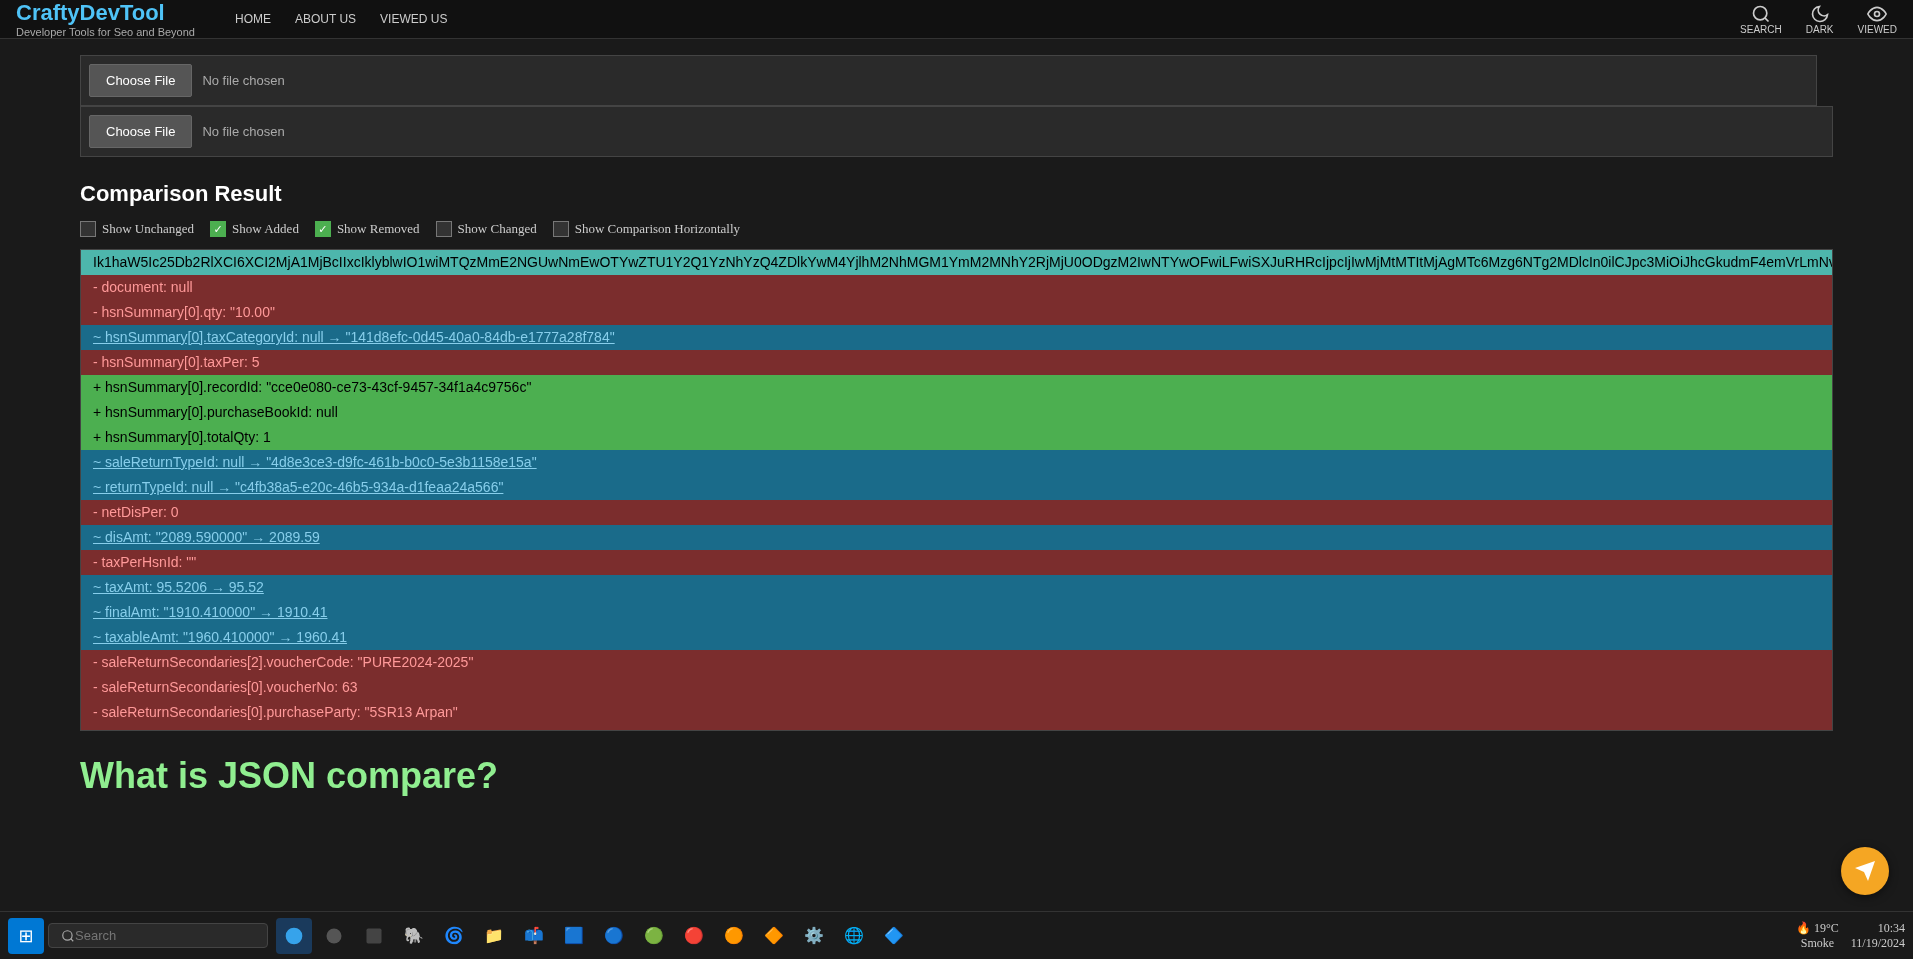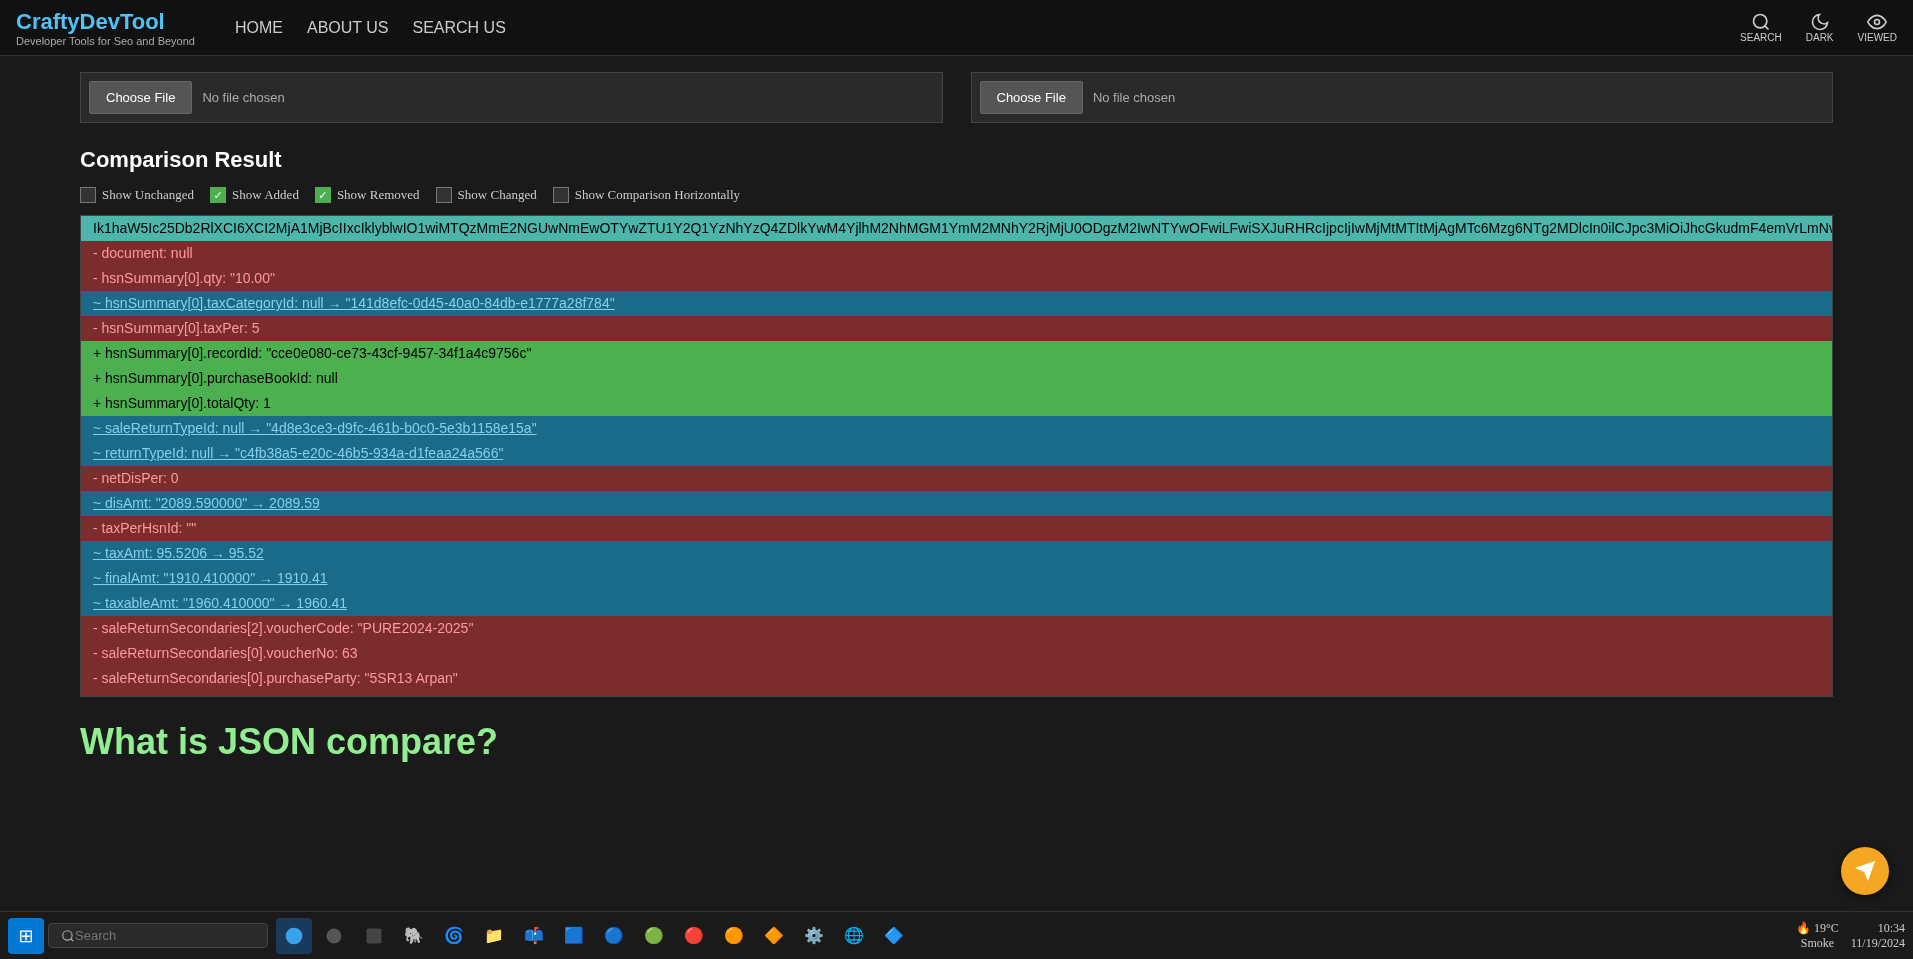"CraftyDevTool" .navbar { height: 56px -> 39px }
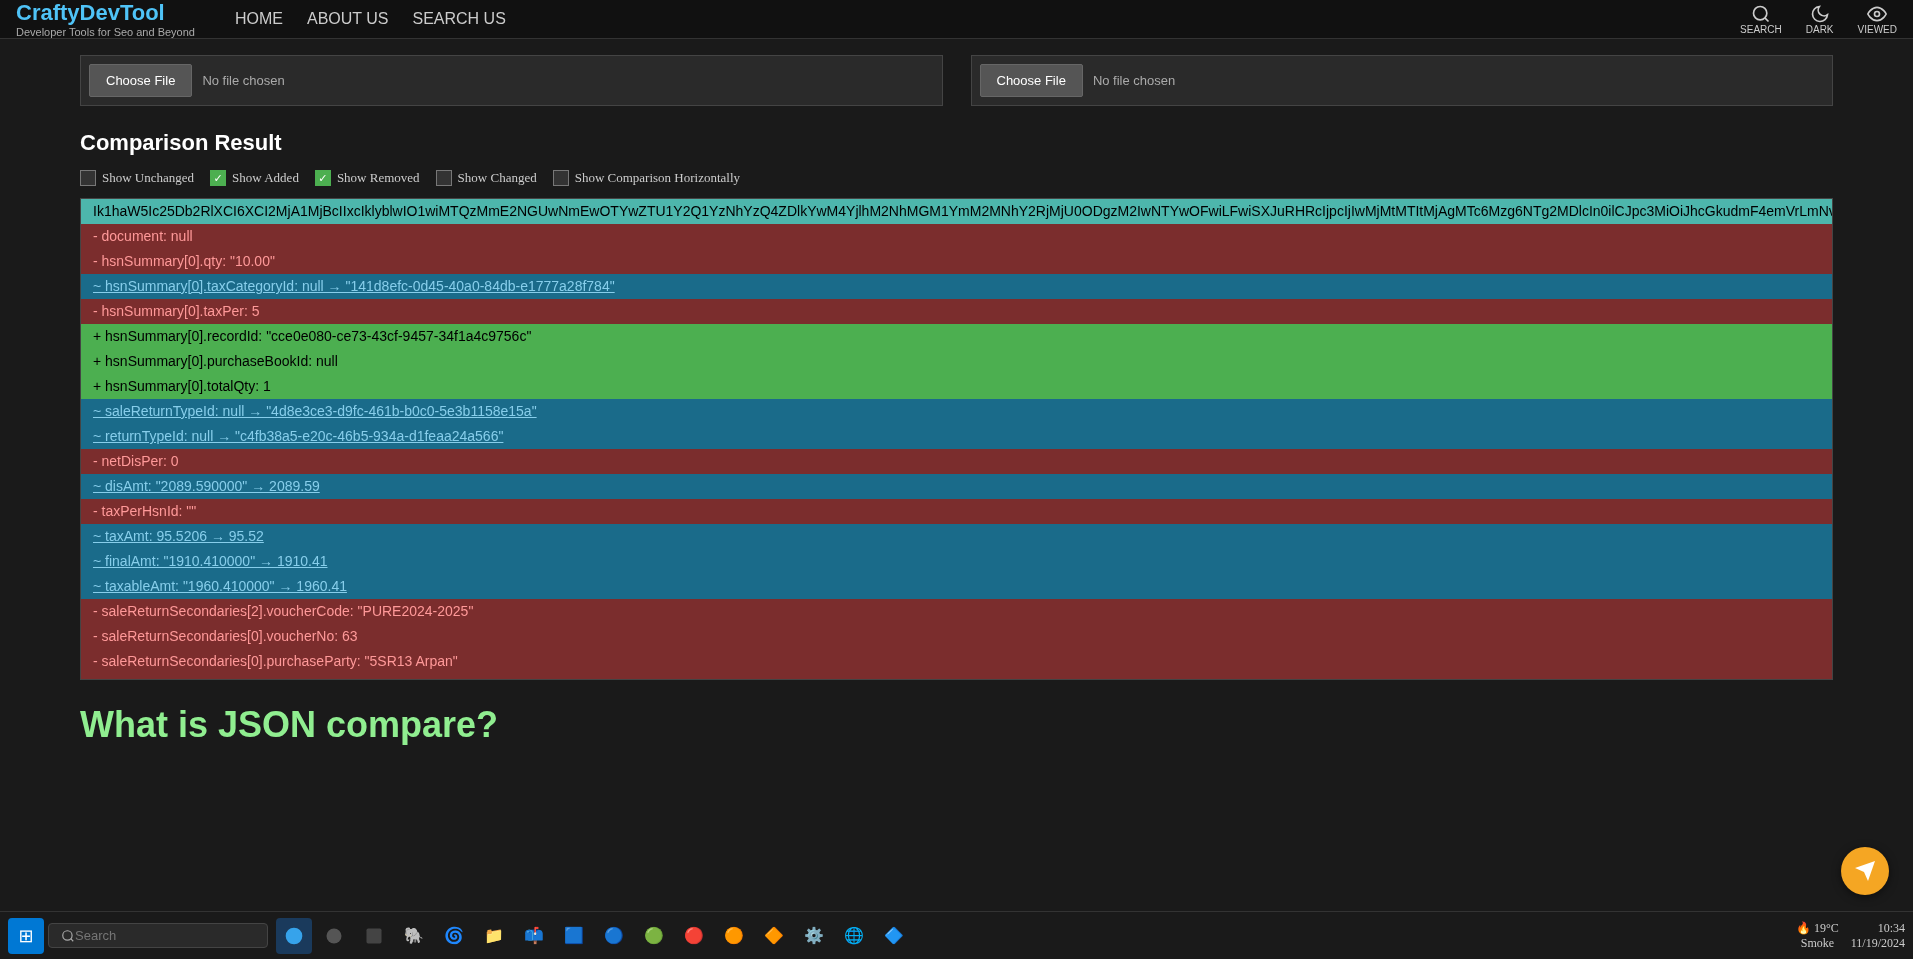"HOME" .nav-link { font-size: 16px -> 12px }
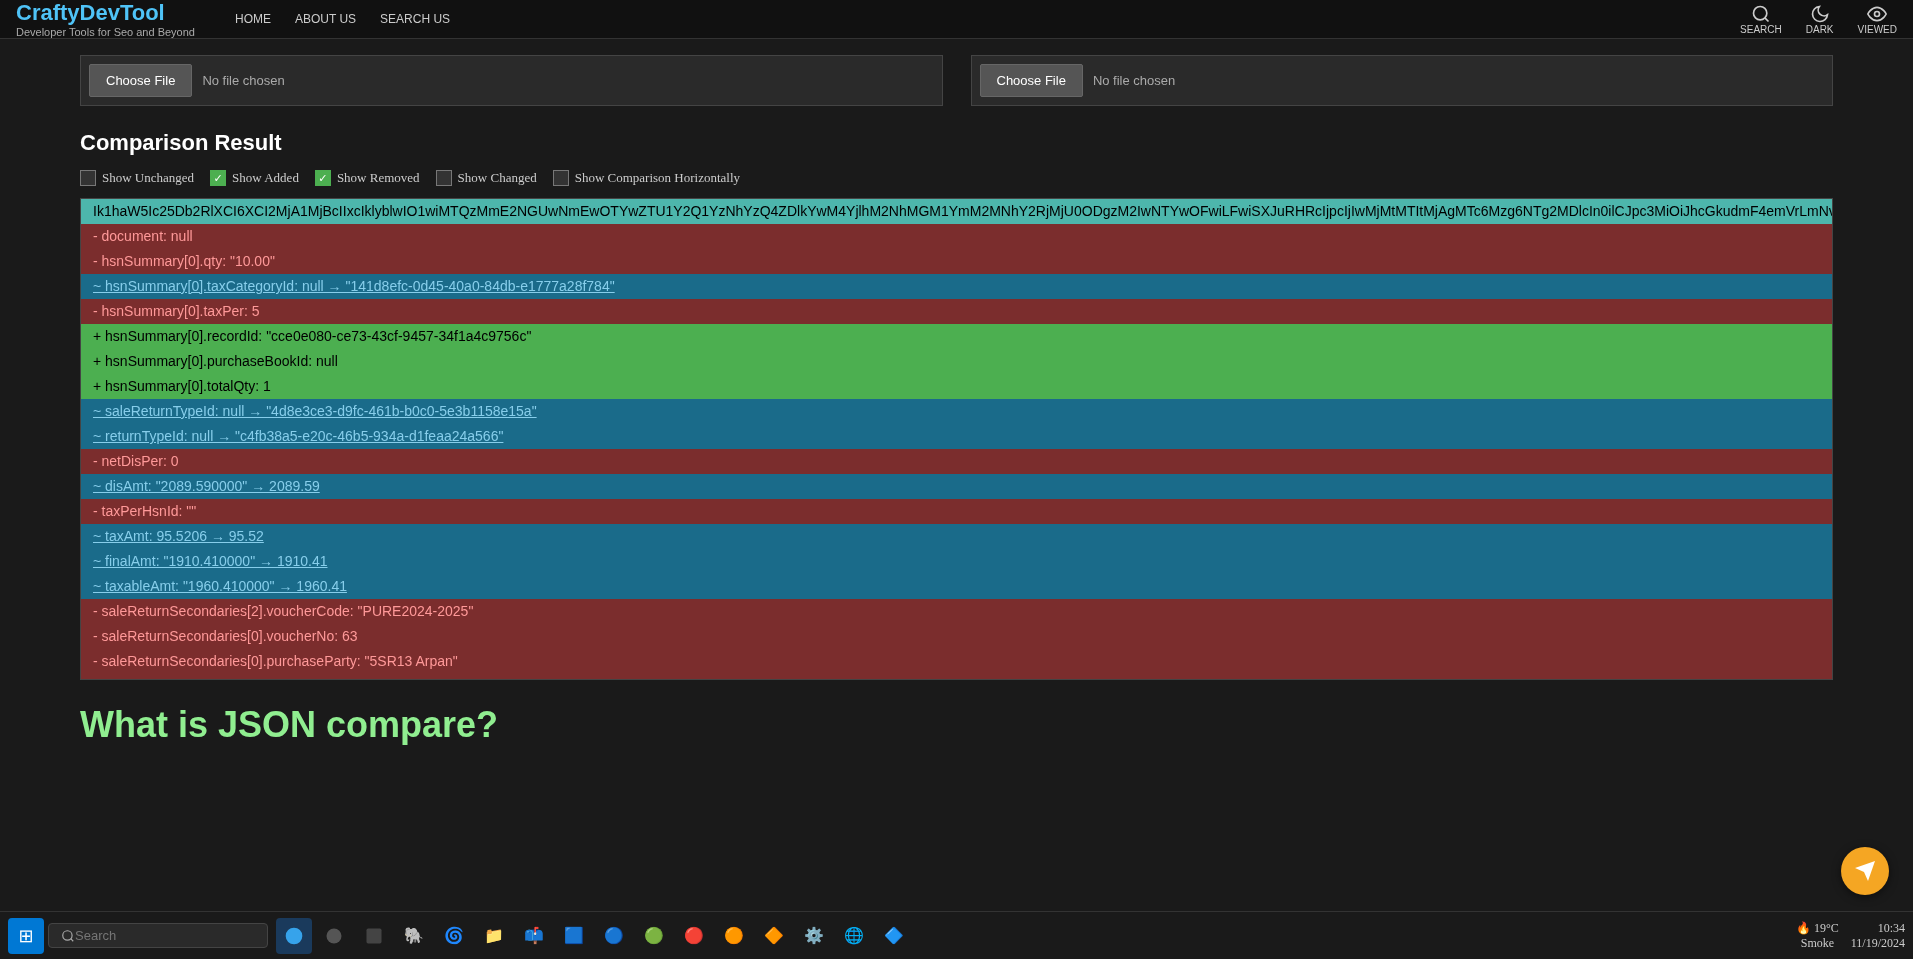"SEARCH US" a.nav-link { text: SEARCH -> VIEWED }
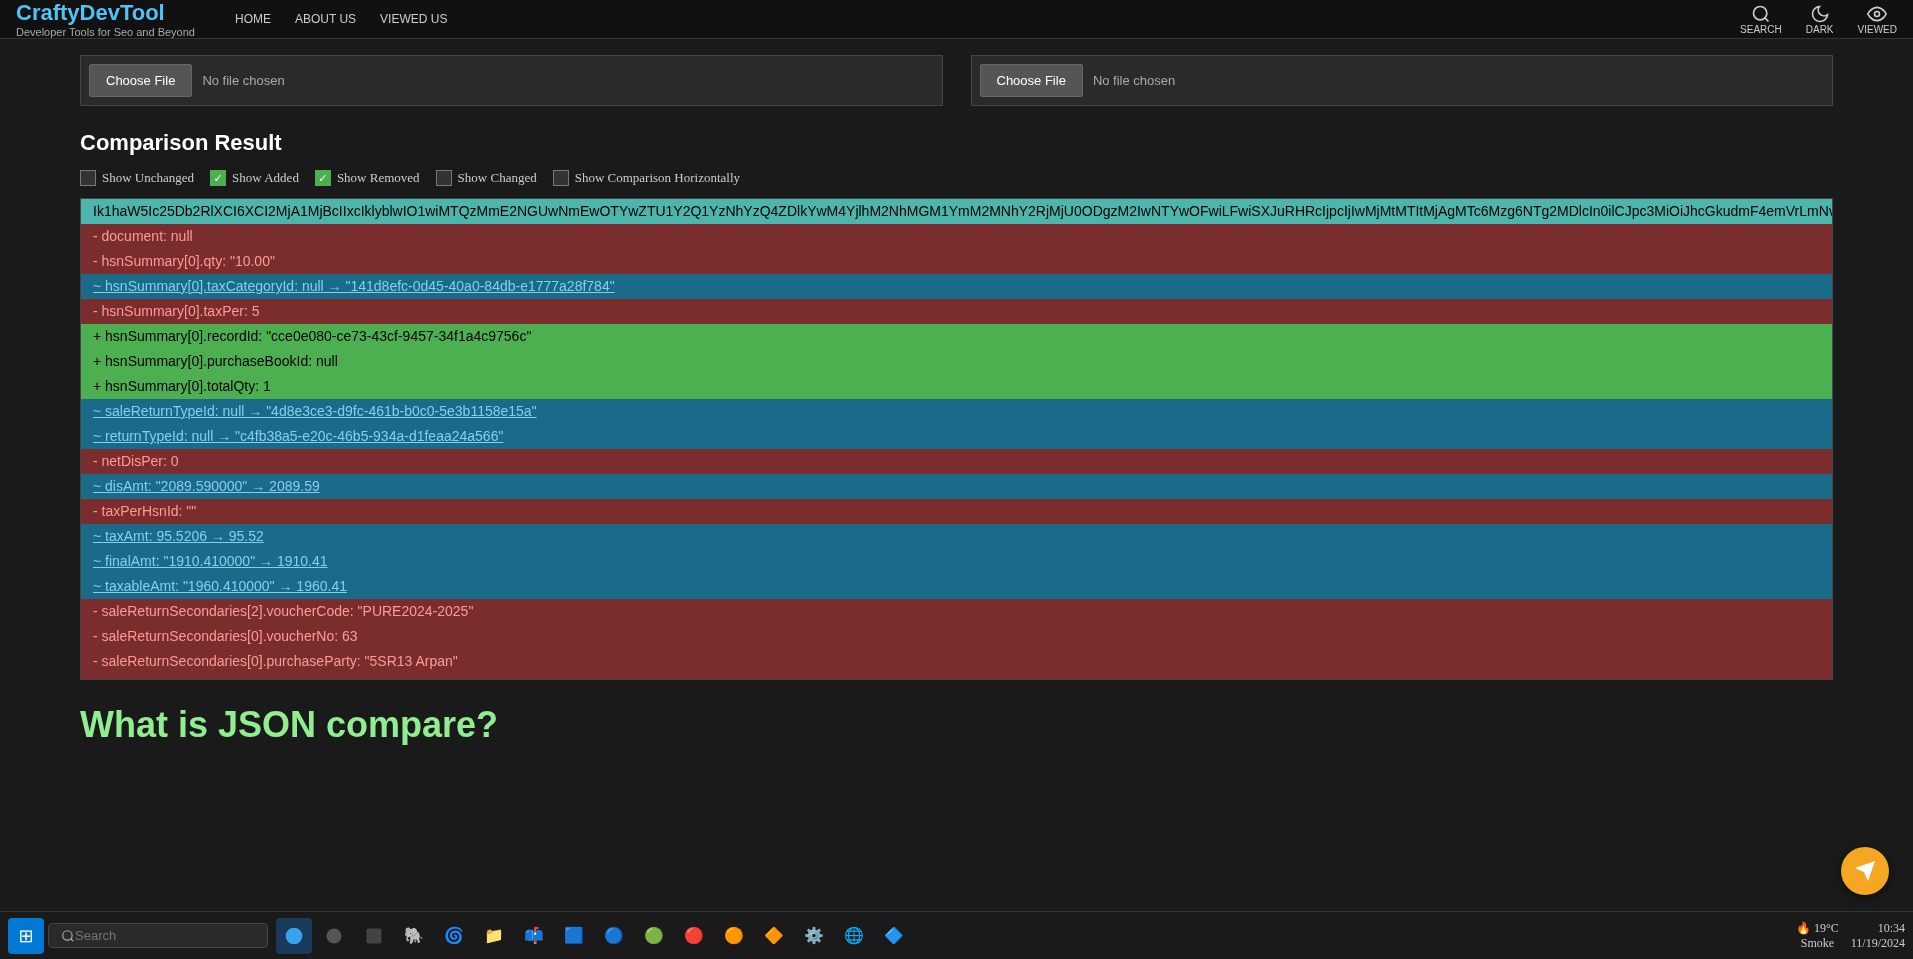"Choose File" .file-inputs-row { flex-direction: none -> column; gap: 12px -> 0 }
